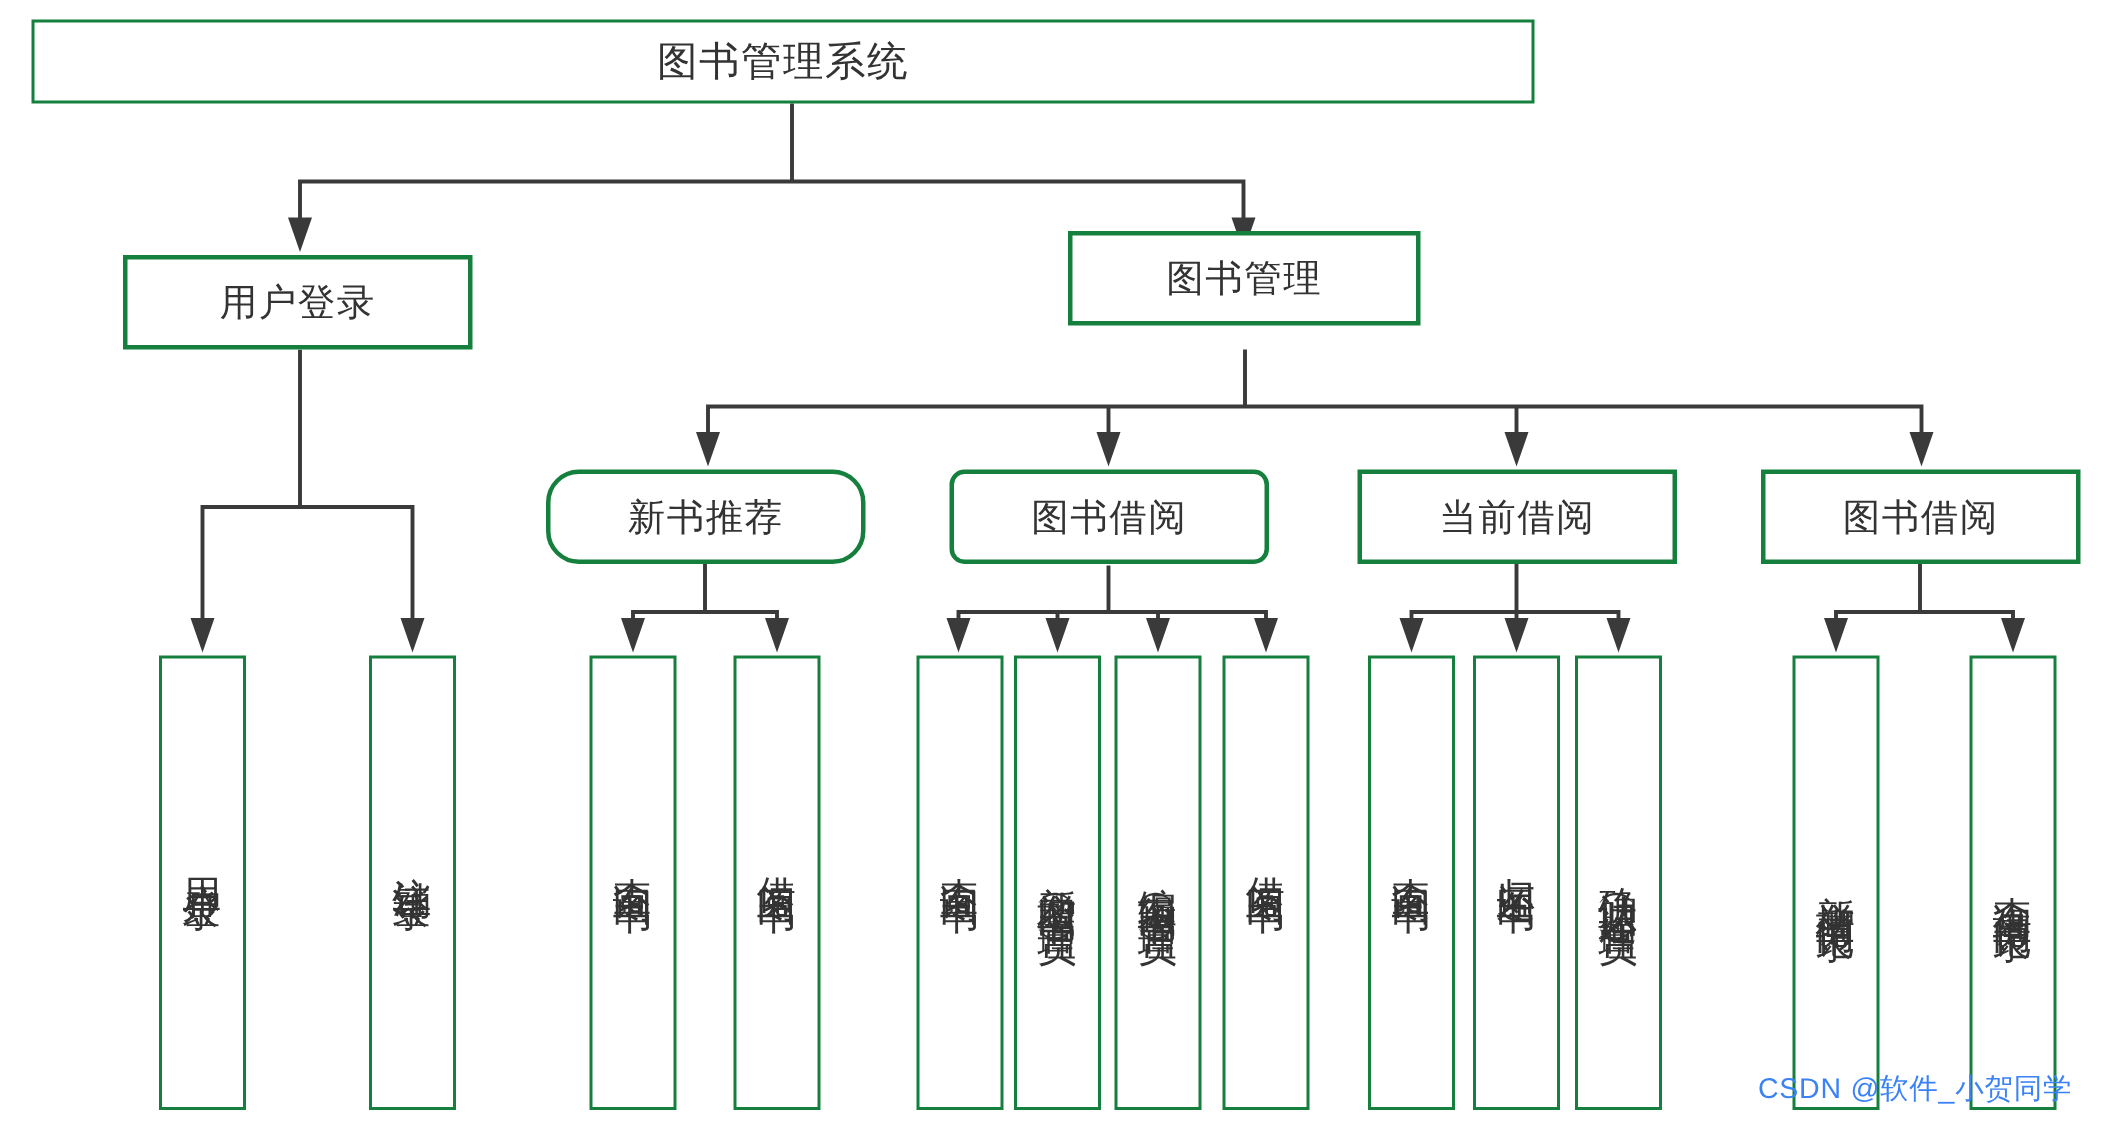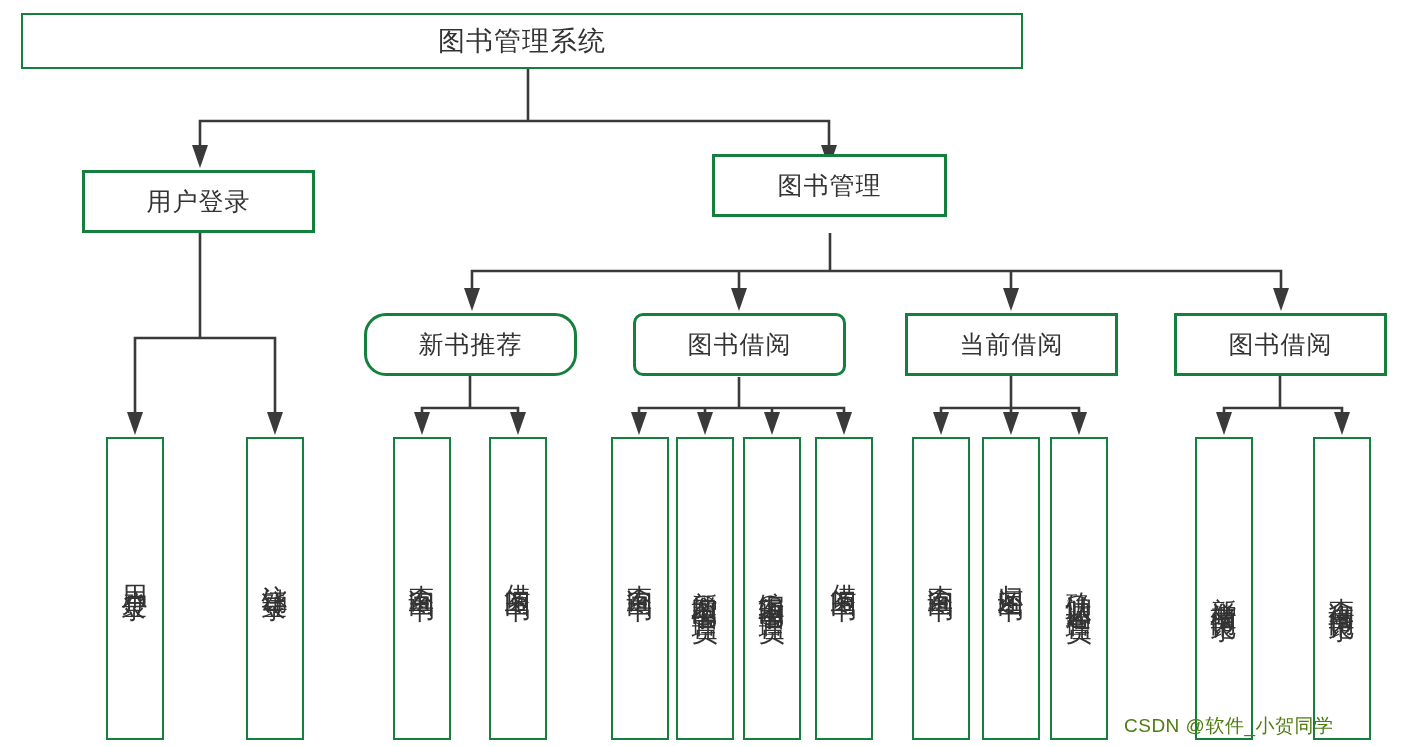"CSDN @软件_小贺同学" div.watermark { color: #4d7c0f -> #3b82f6; left: 1124px -> 1172px }
